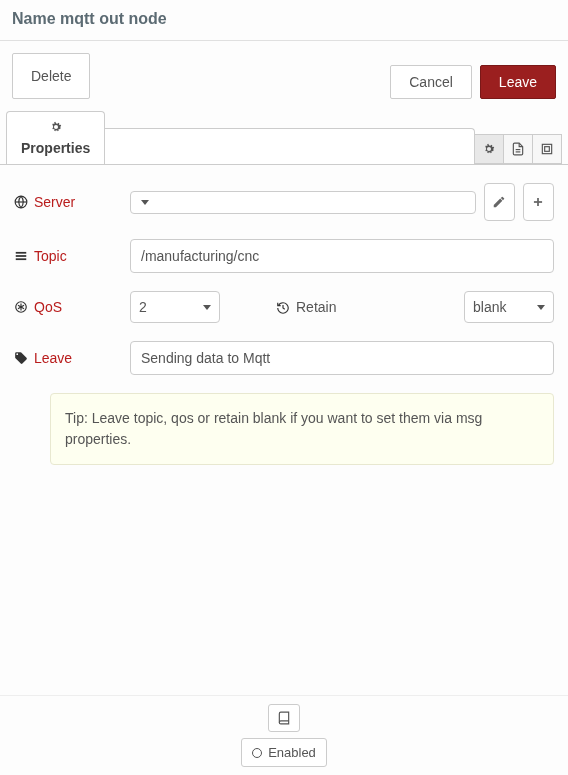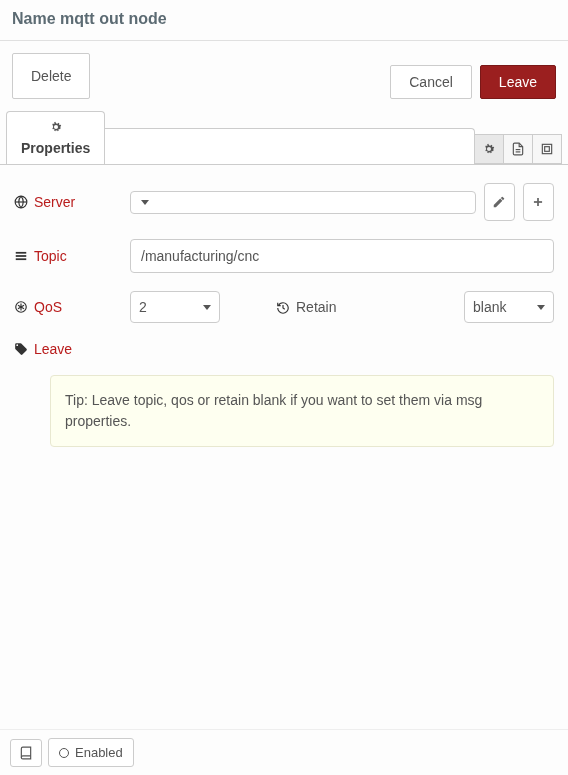"Sending data to Mqtt" div.form-control-wrap { html: none -> <div> <input> </div> }
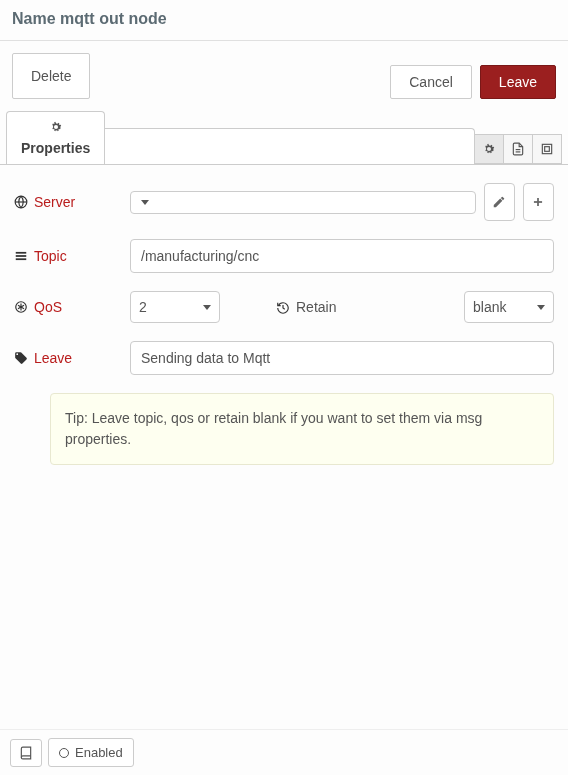"Enabled" .footer { flex-direction: none -> column }
